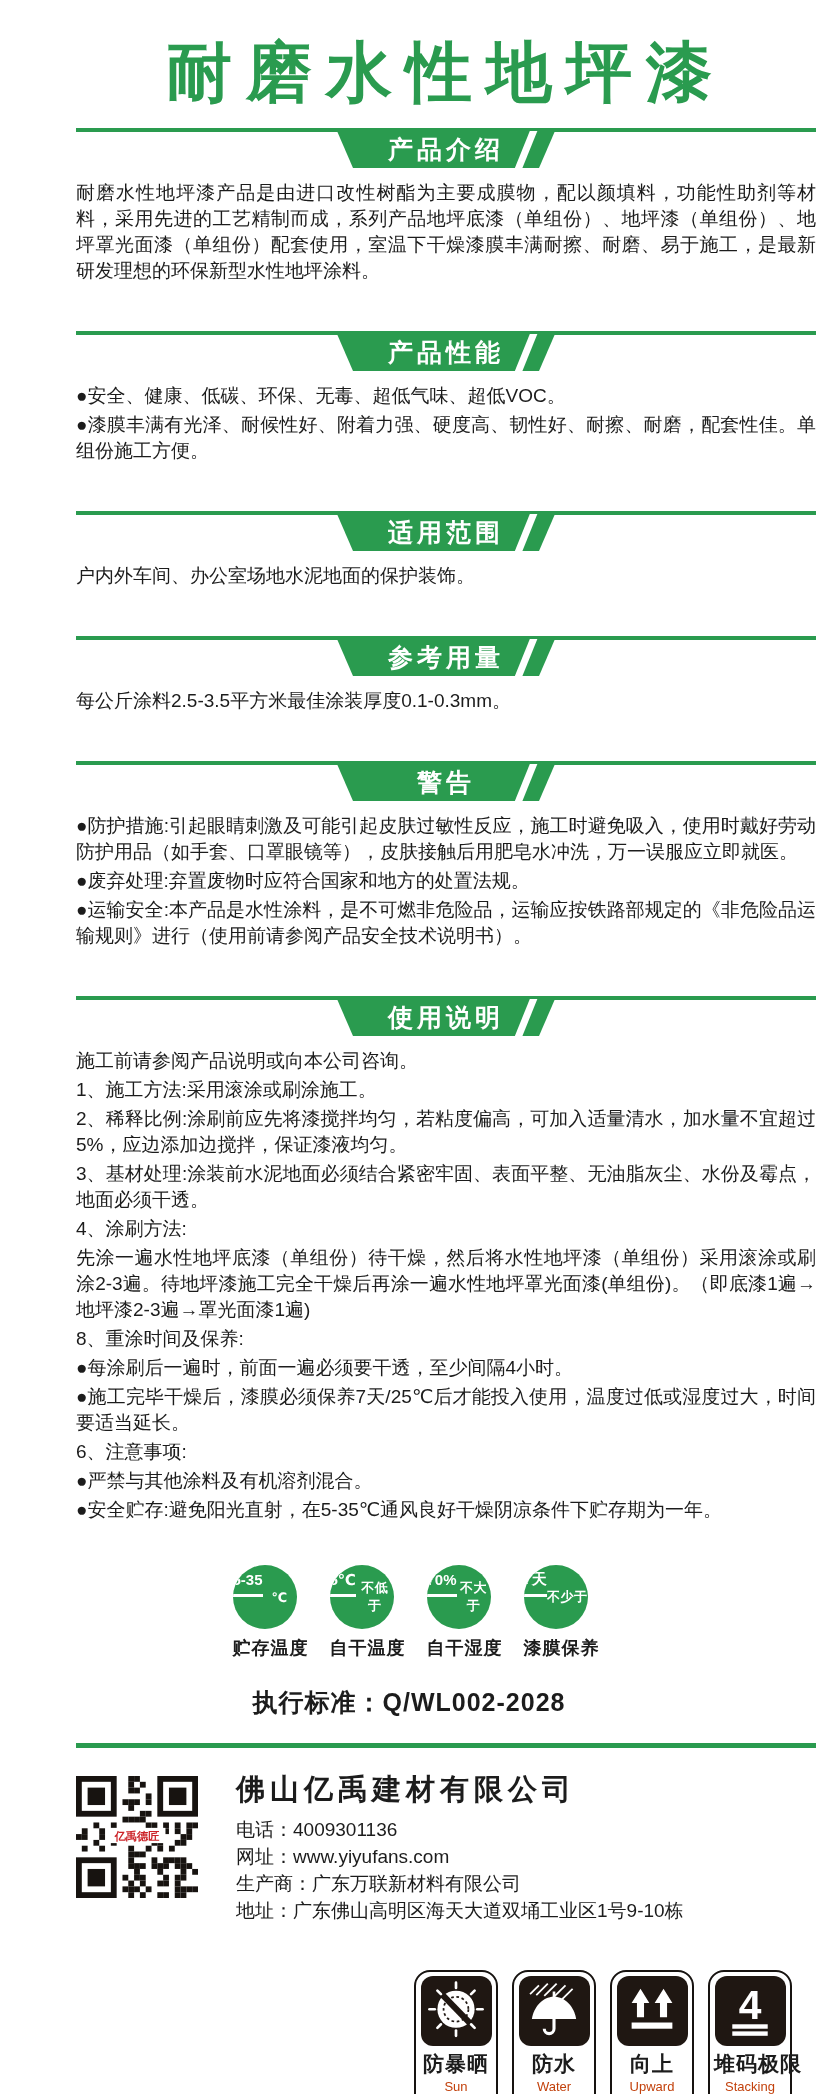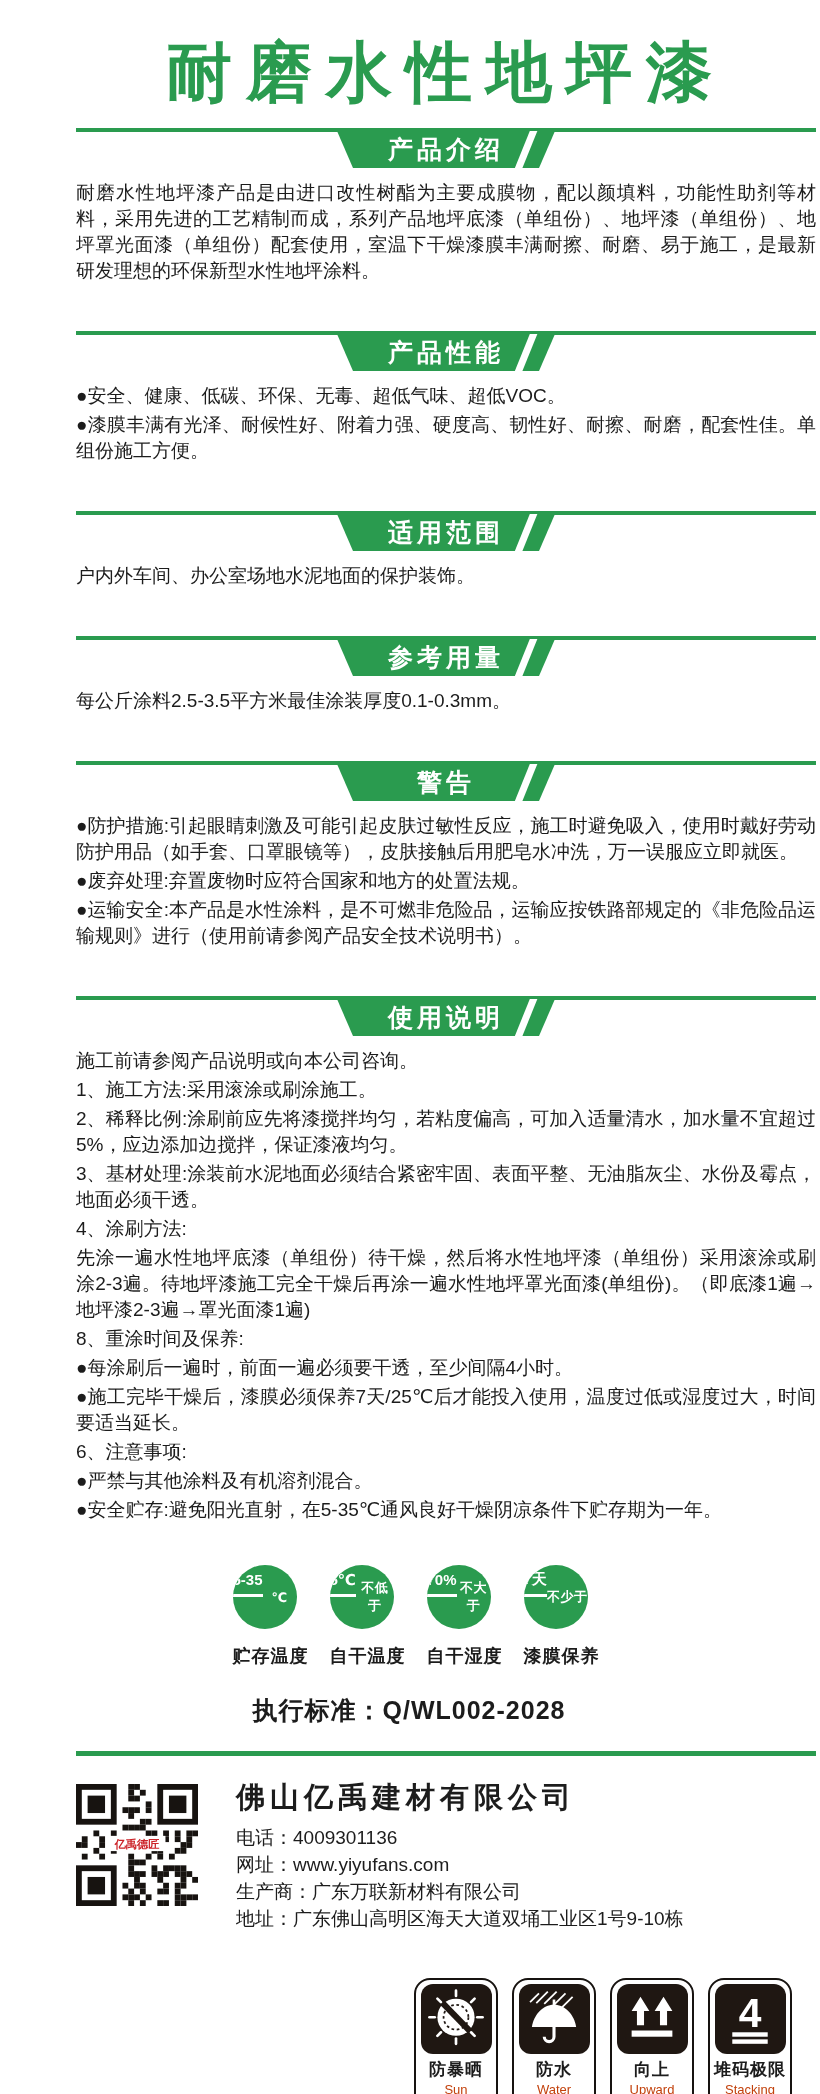"贮存温度" .badge-label { margin-top: 15px -> 7px }
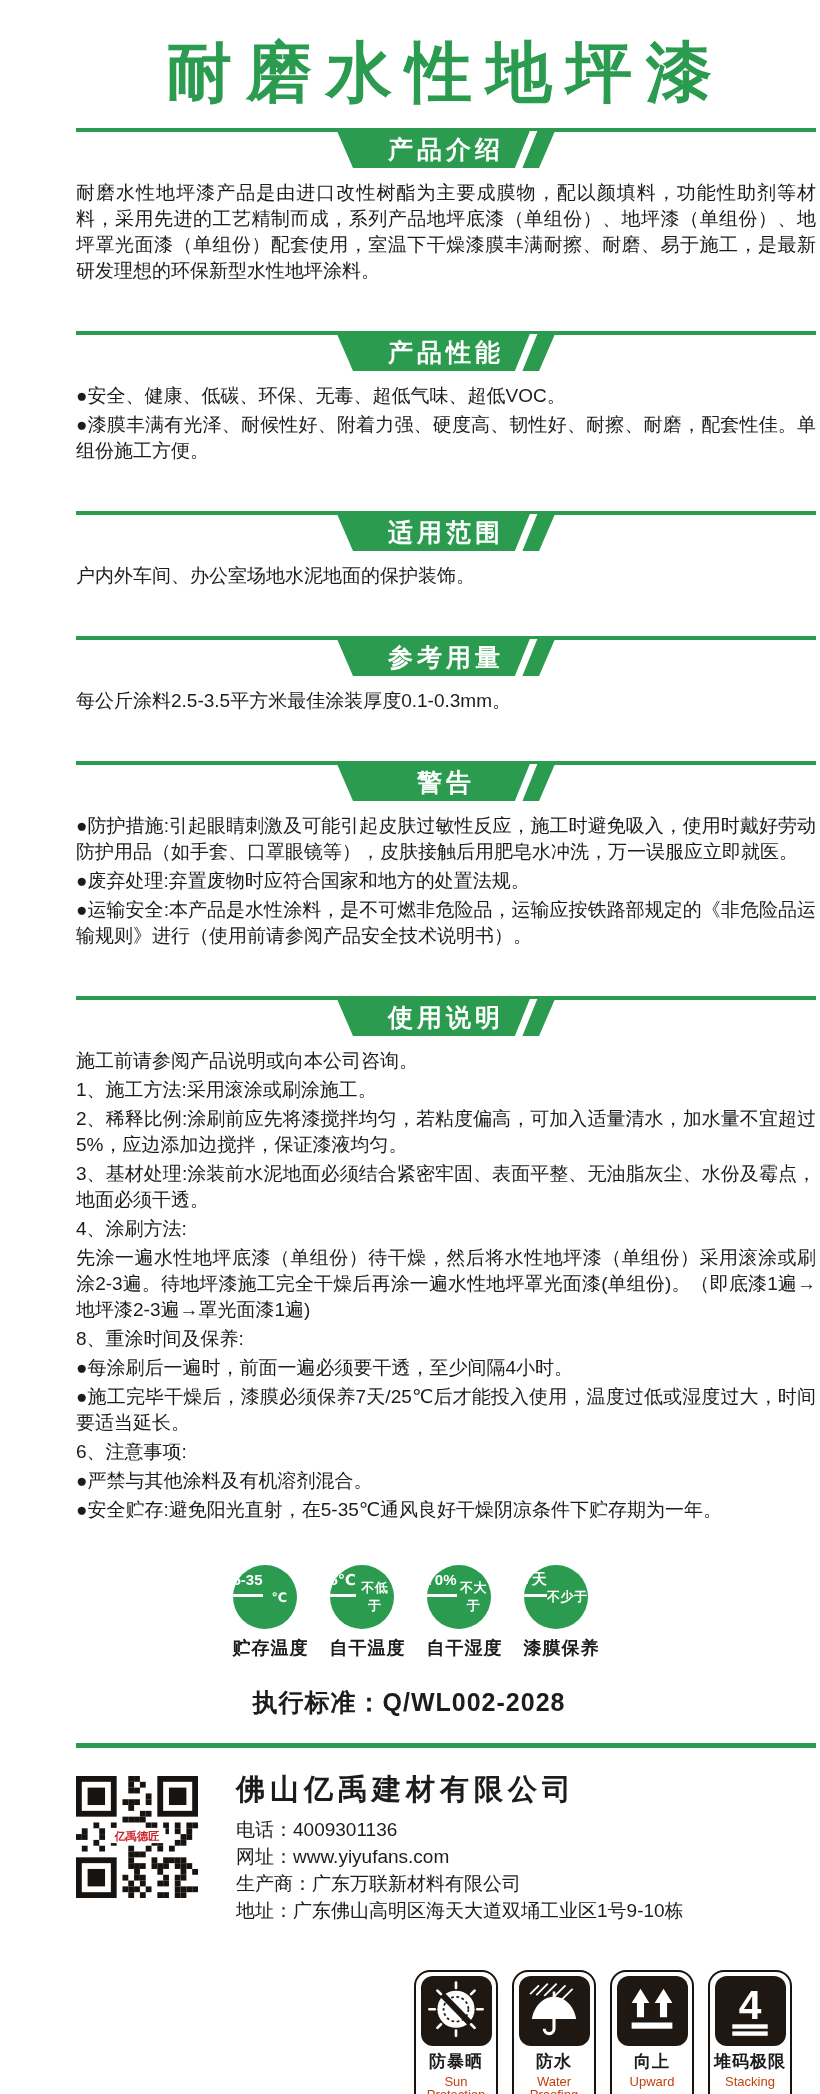"防暴晒" .care-zh { font-size: 17px -> 21px }
